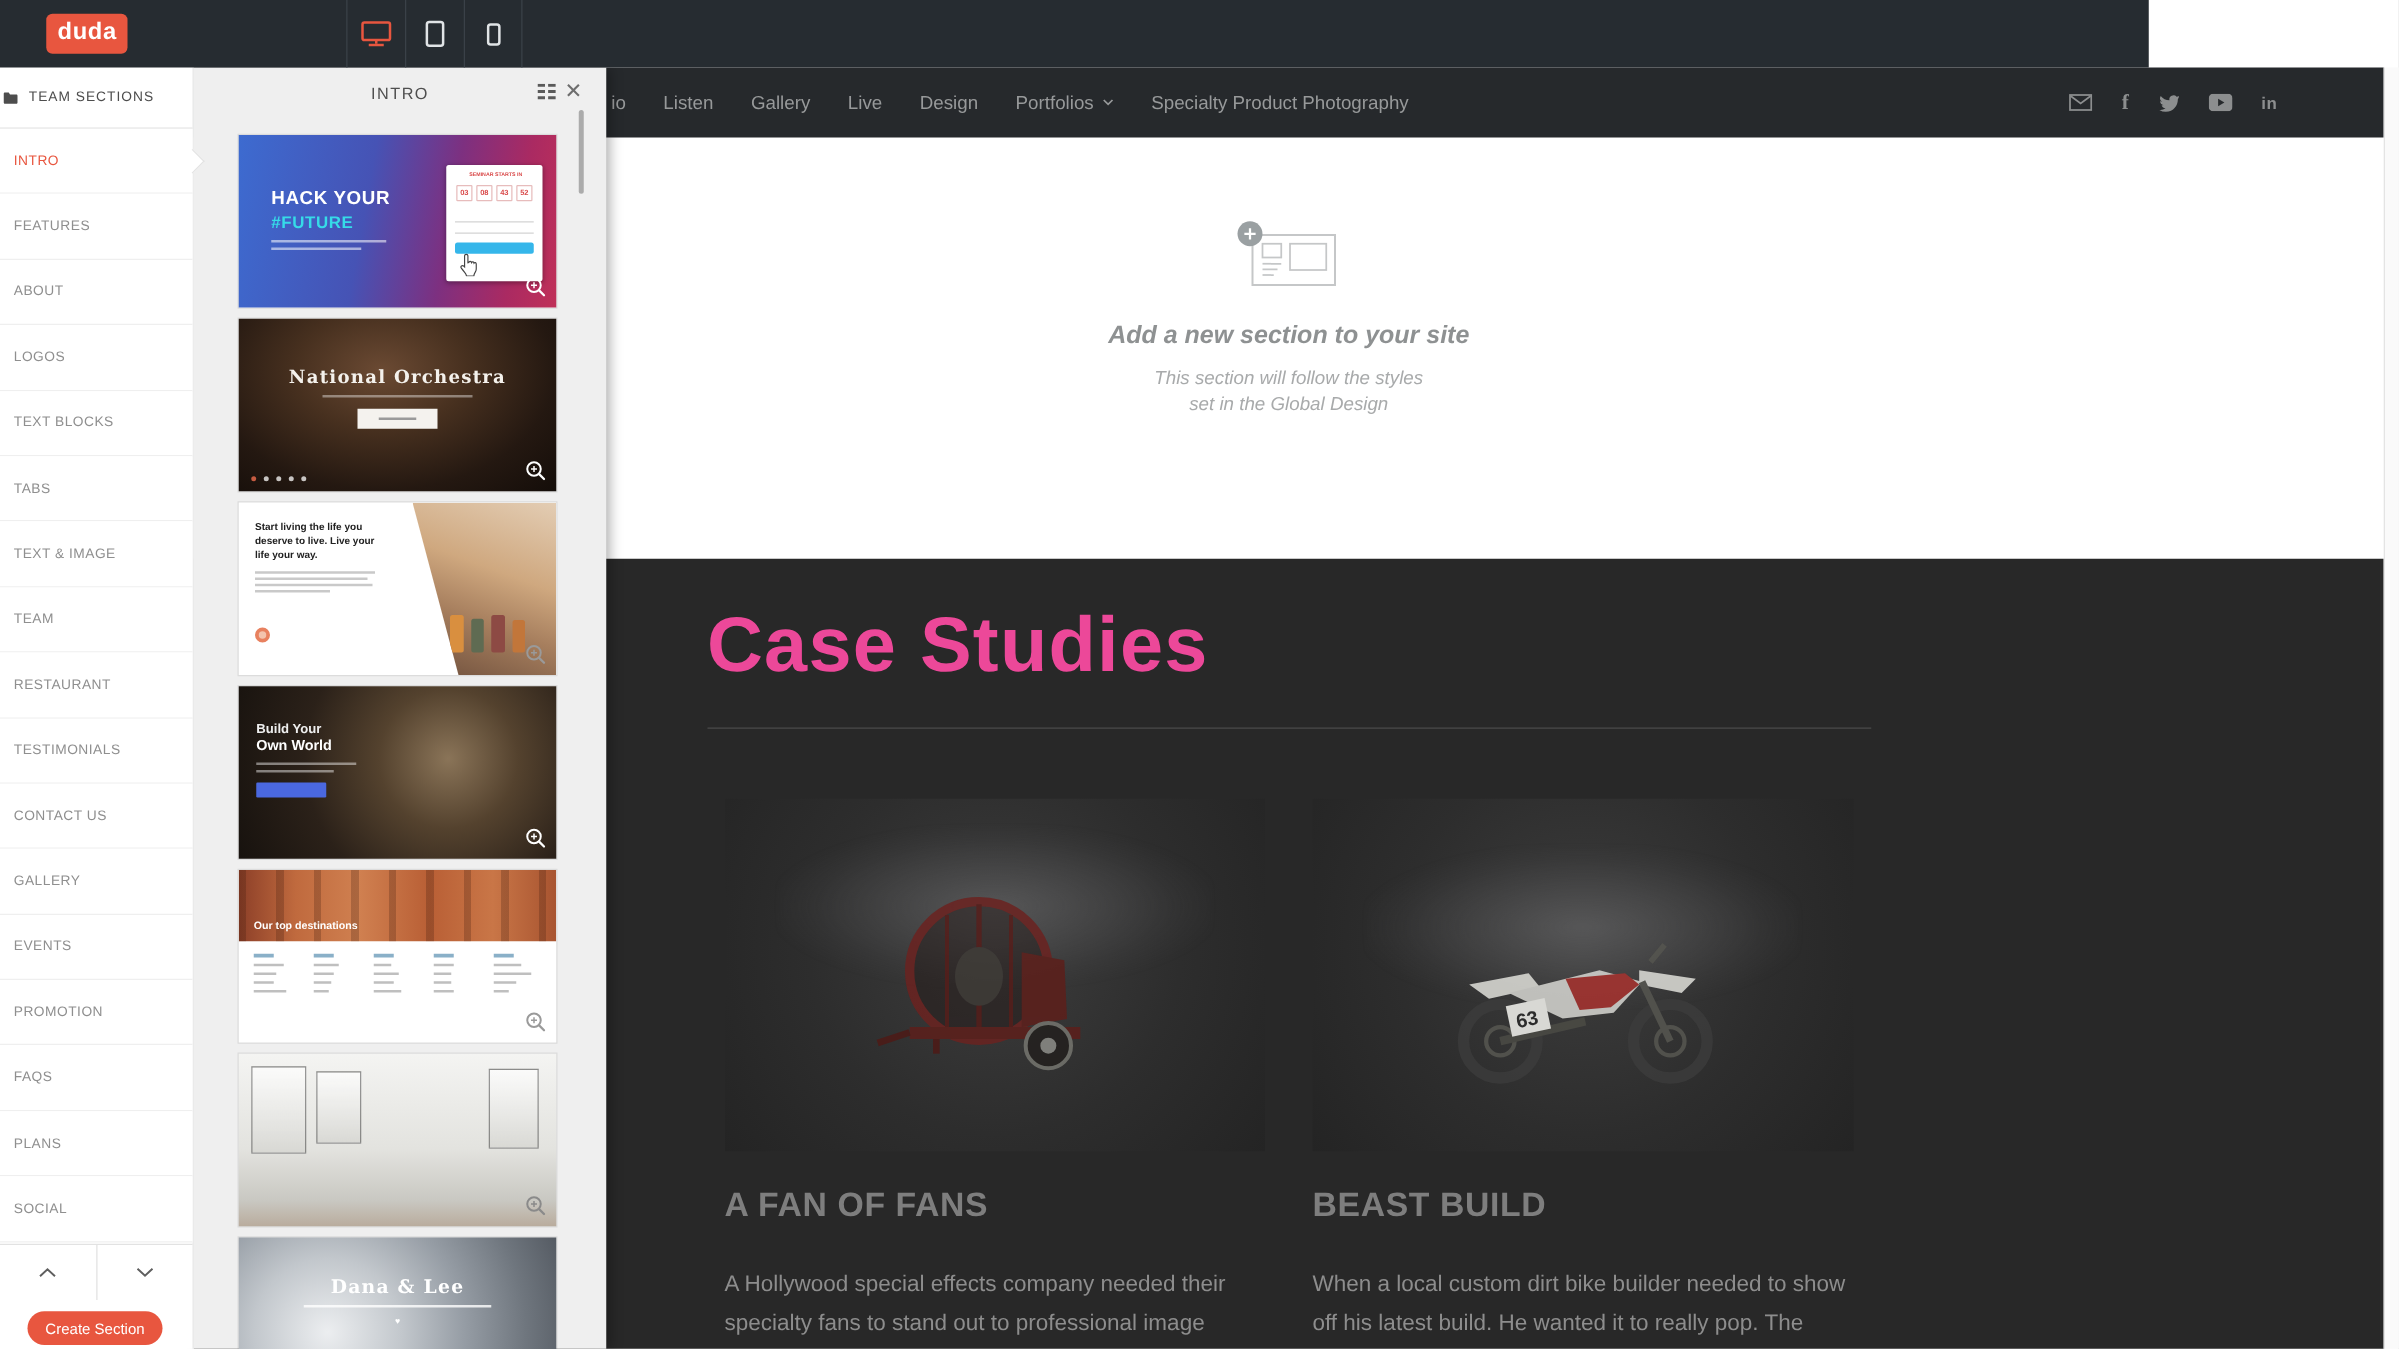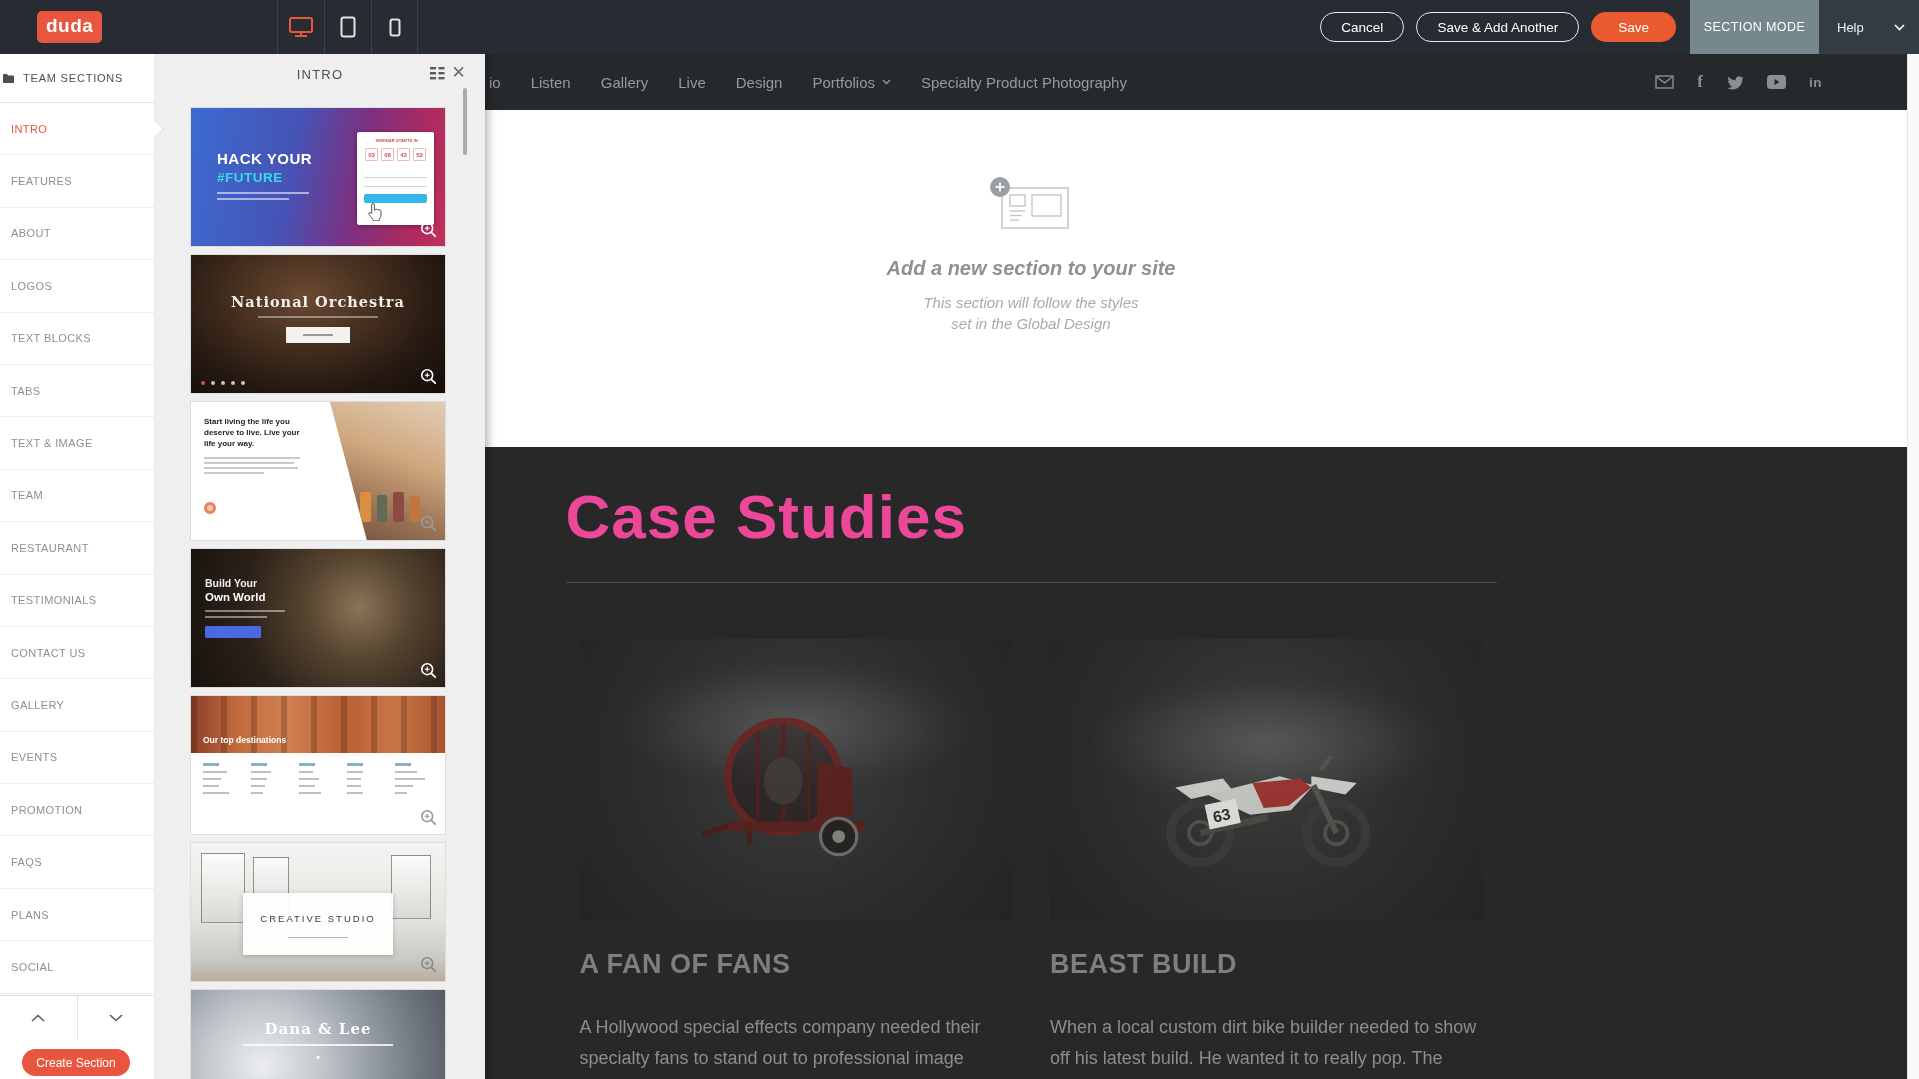"duda" .topbar { width: 1919px -> 1719px }
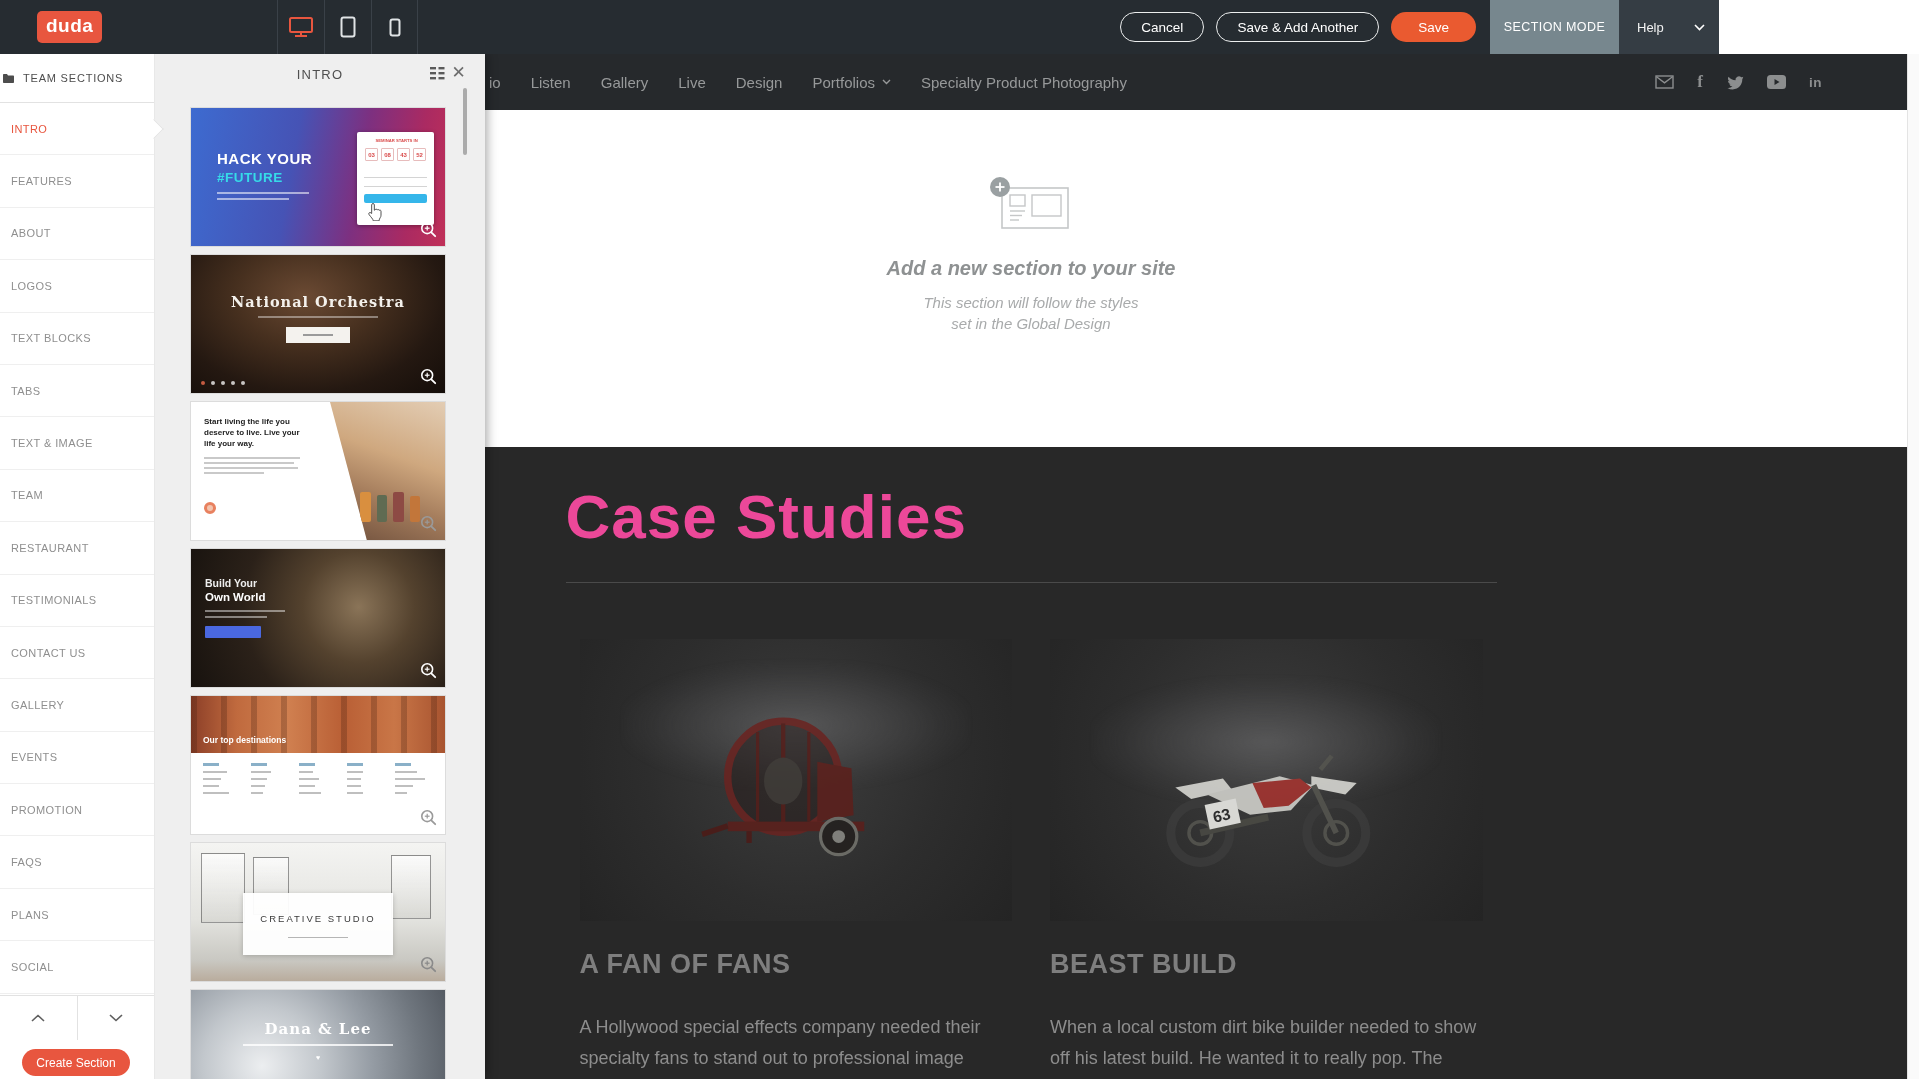"Cancel" div.topbar-right { html: <div> <button>Cancel</button> <button>Save &amp; Add Another</button> <button>Save</button> <div>SECTION MODE</div> <div> <span>Help</span> <svg> <path></path> </svg> </div> </div> -> none }
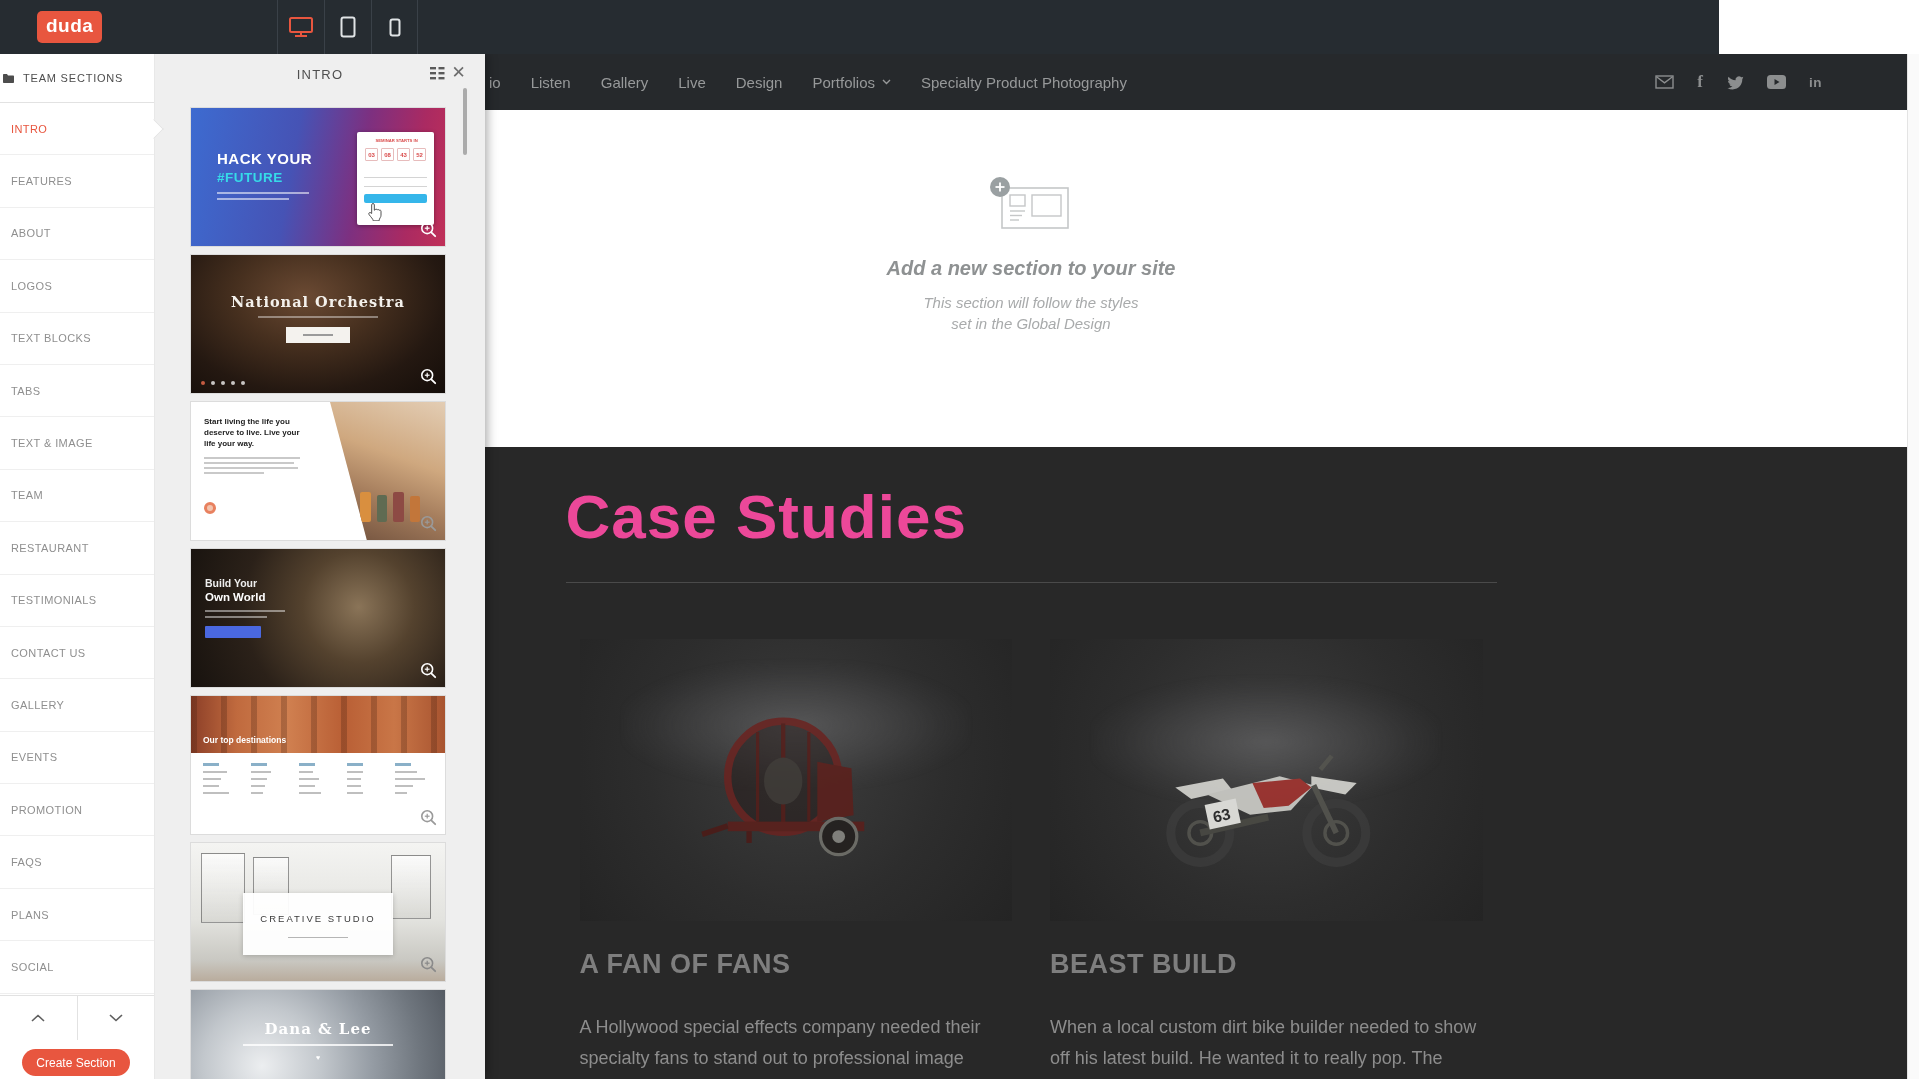"CREATIVE STUDIO" div.card { html: <div> <div>CREATIVE STUDIO</div> <i></i> </div> -> none }
